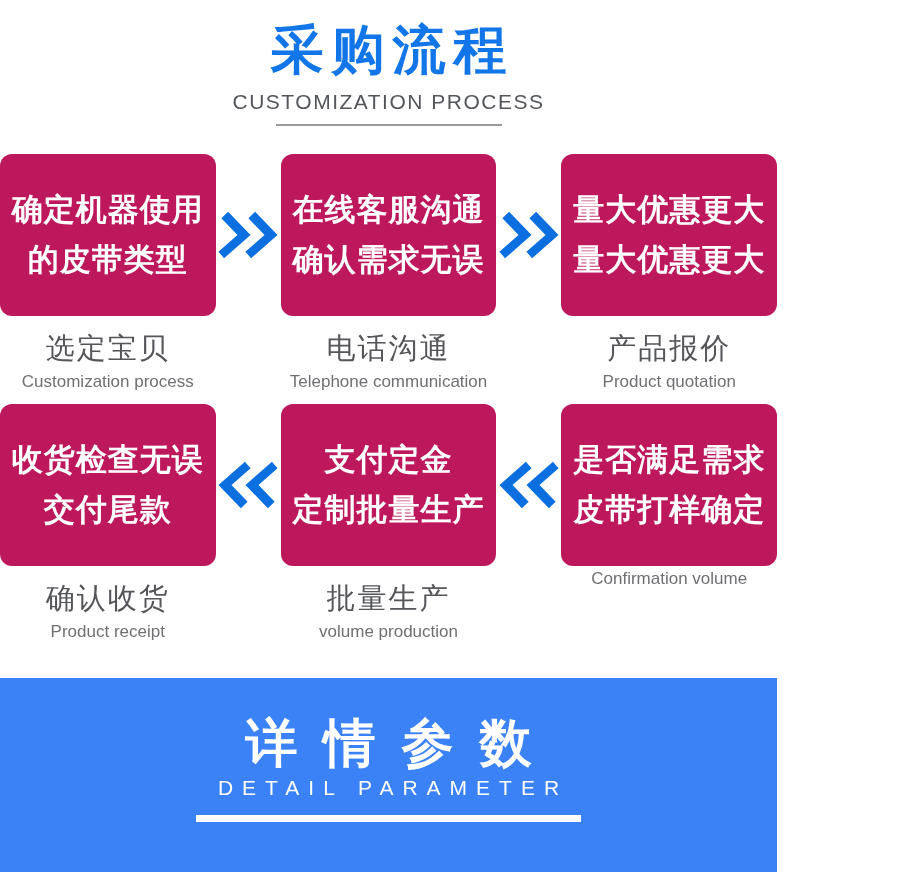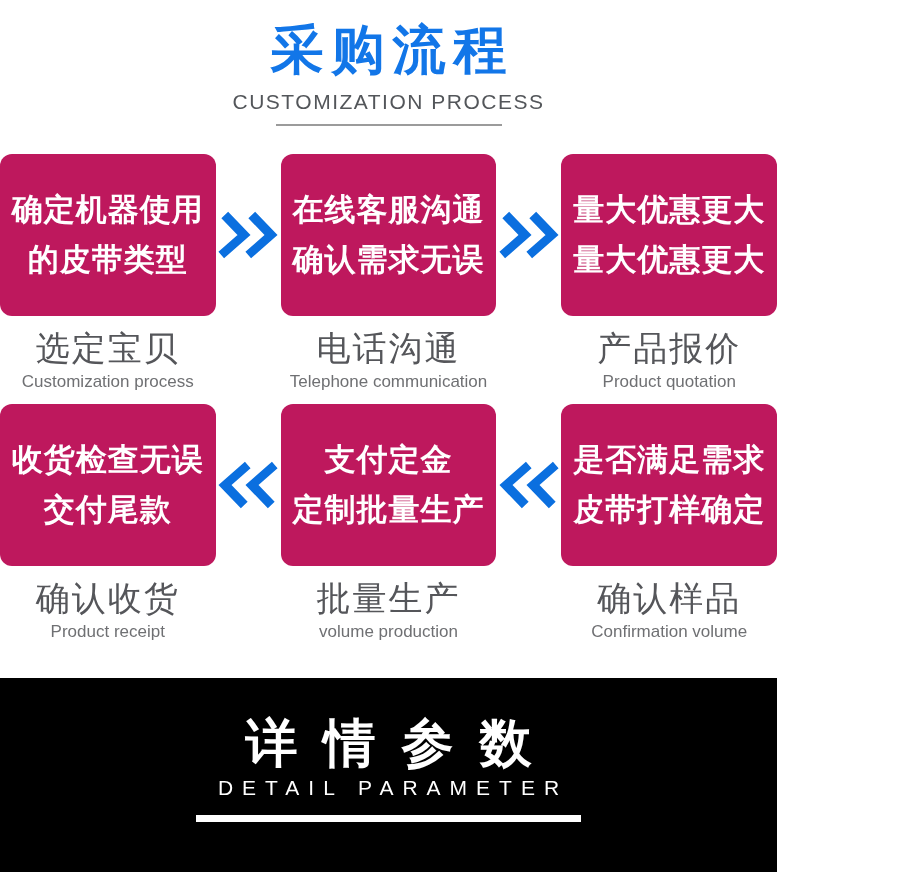"选定宝贝" .label-cn { font-size: 34px -> 29px }
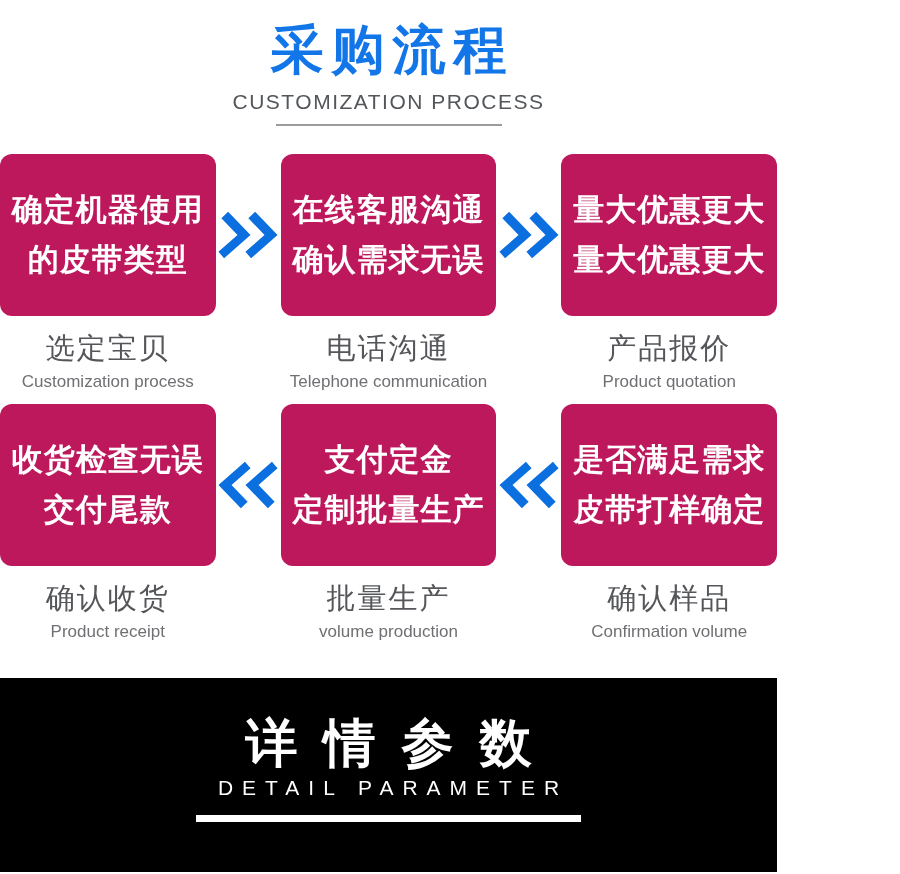"确认样品" div.label-cn { html: <div>确认样品</div> -> none }
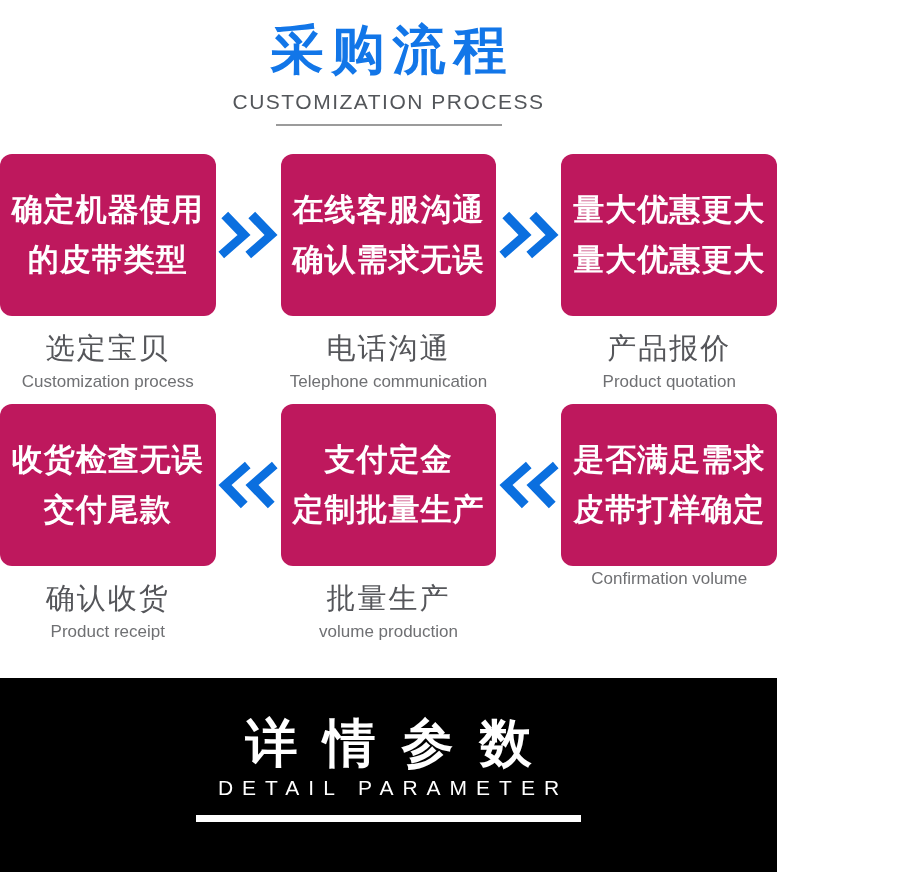"详情参数" .banner { background: #000000 -> #3b82f6 }
